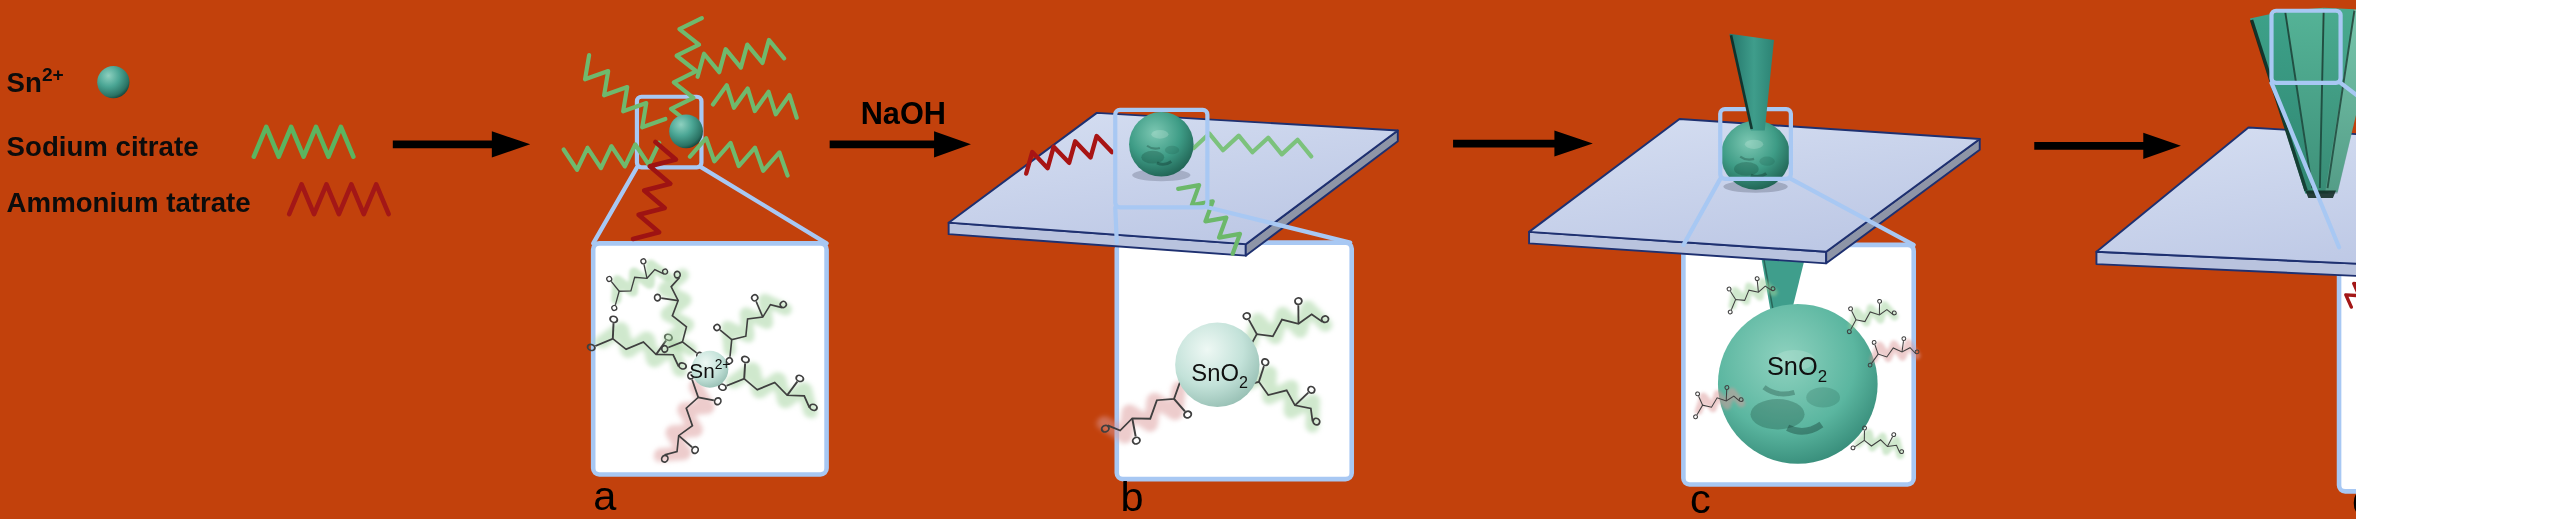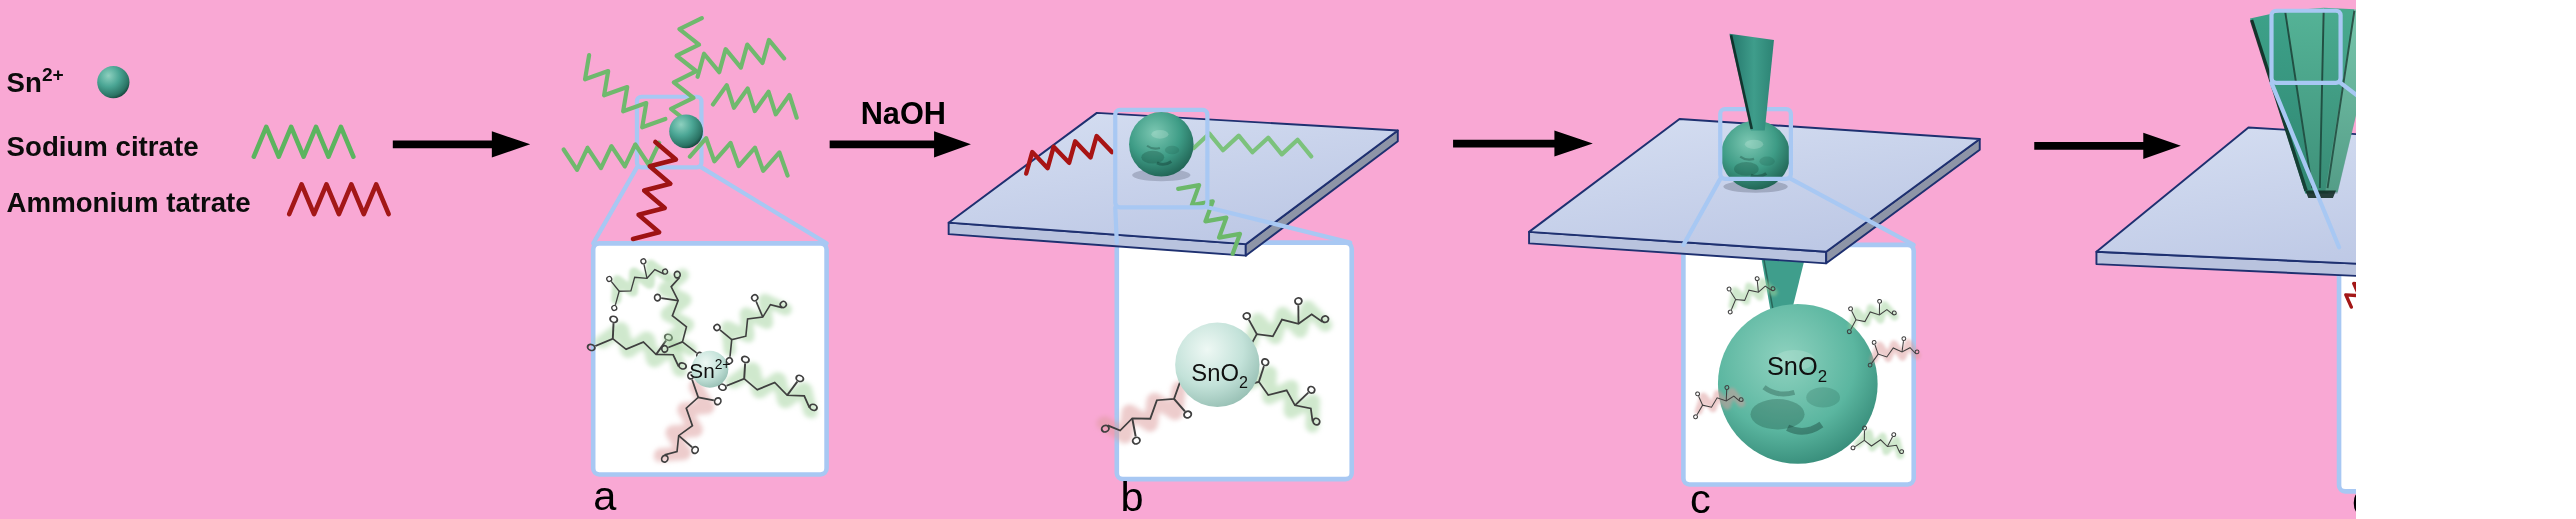"Sn2+" .stage { background: #f9a8d4 -> #c2410c }
